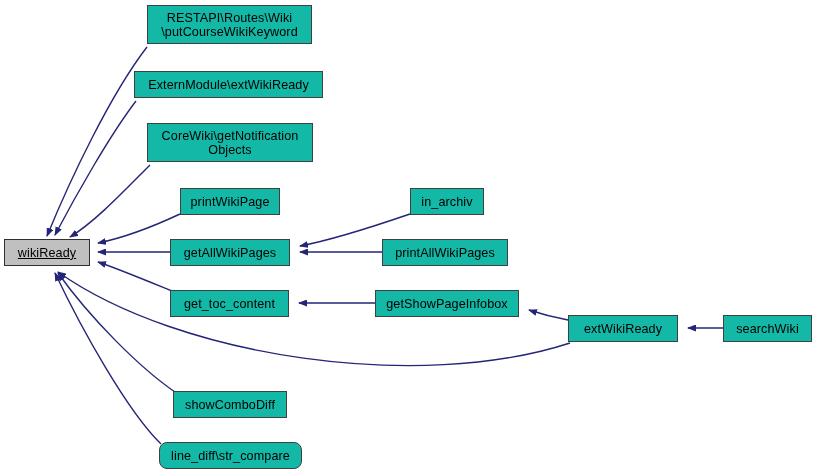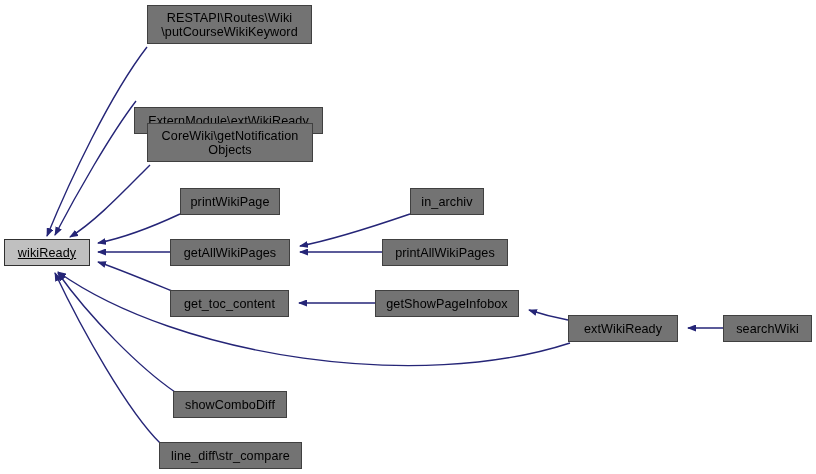"RESTAPI\Routes\Wiki" .node { background: #737373 -> #14b8a6 }
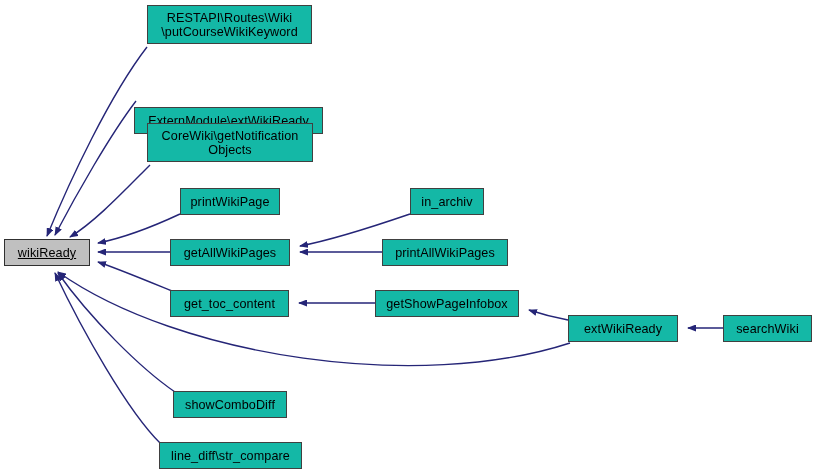"ExternModule\extWikiReady" div.node { margin-top: 36px -> none }
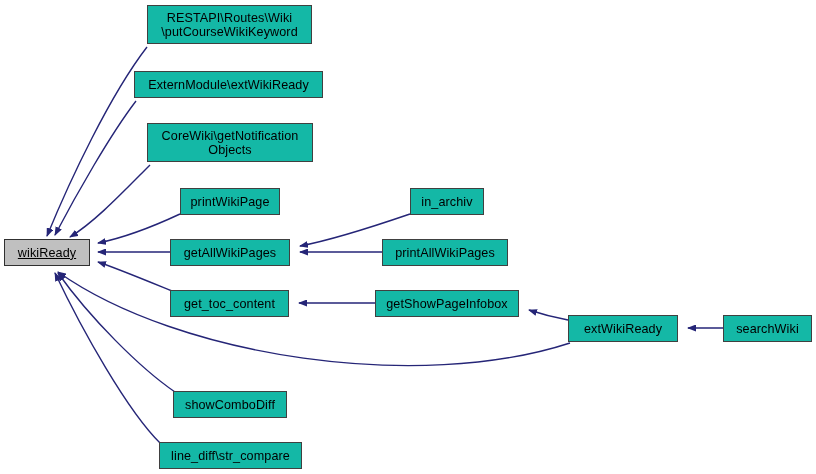"line_diff\str_compare" div.node { border-radius: none -> 8px }
